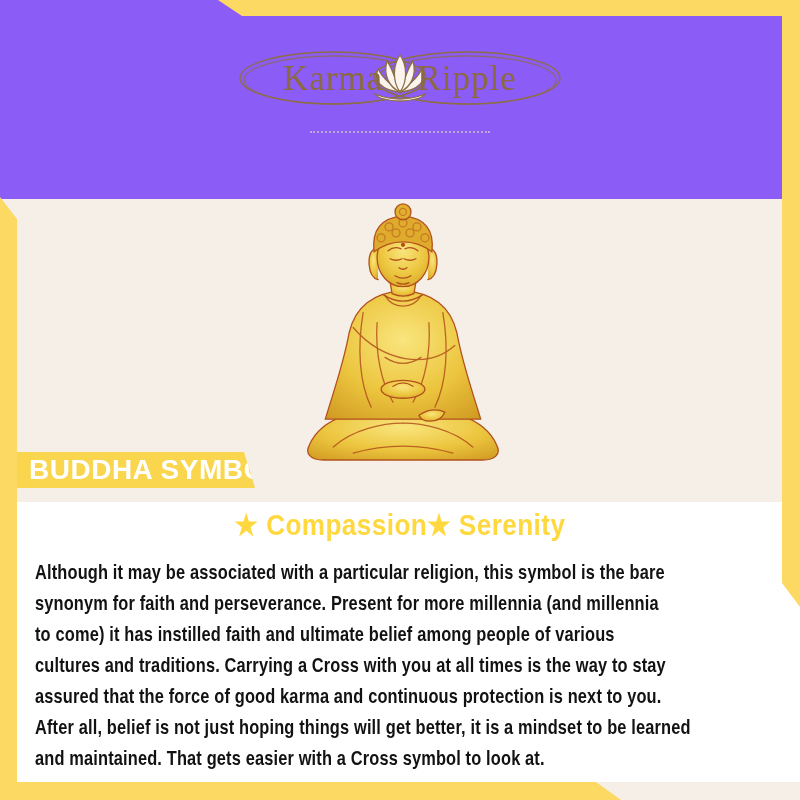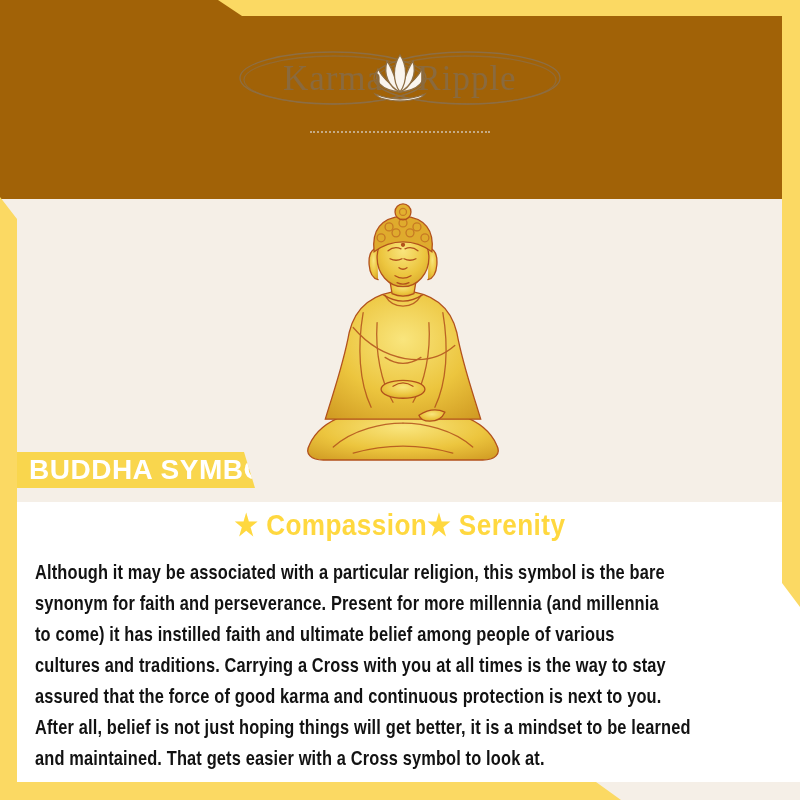"Karma" .poster { background: #a16207 -> #8b5cf6 }
